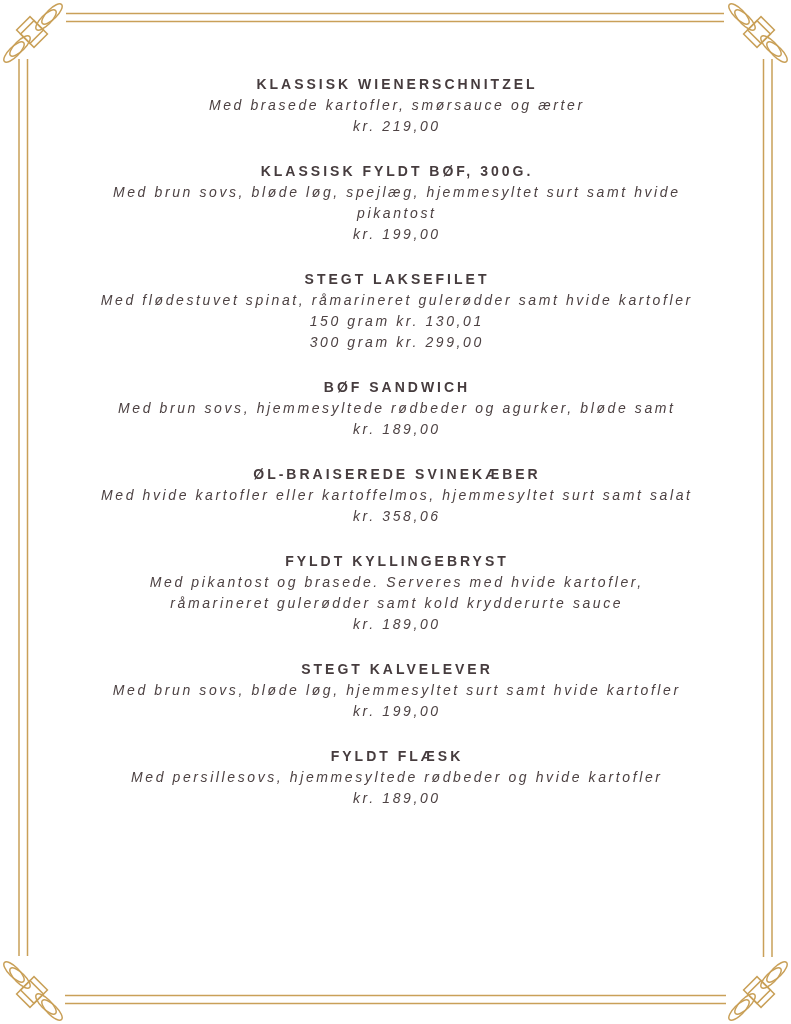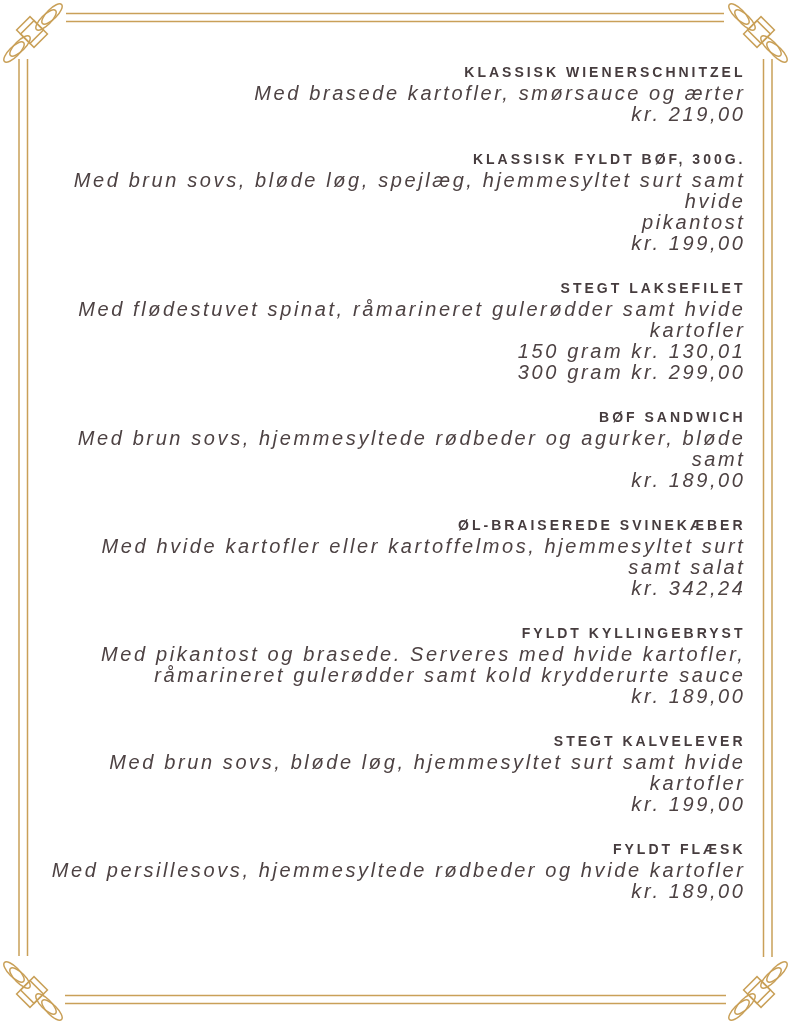"KLASSISK WIENERSCHNITZEL" .items { margin: 0 auto -> 12px auto; text-align: right -> none }
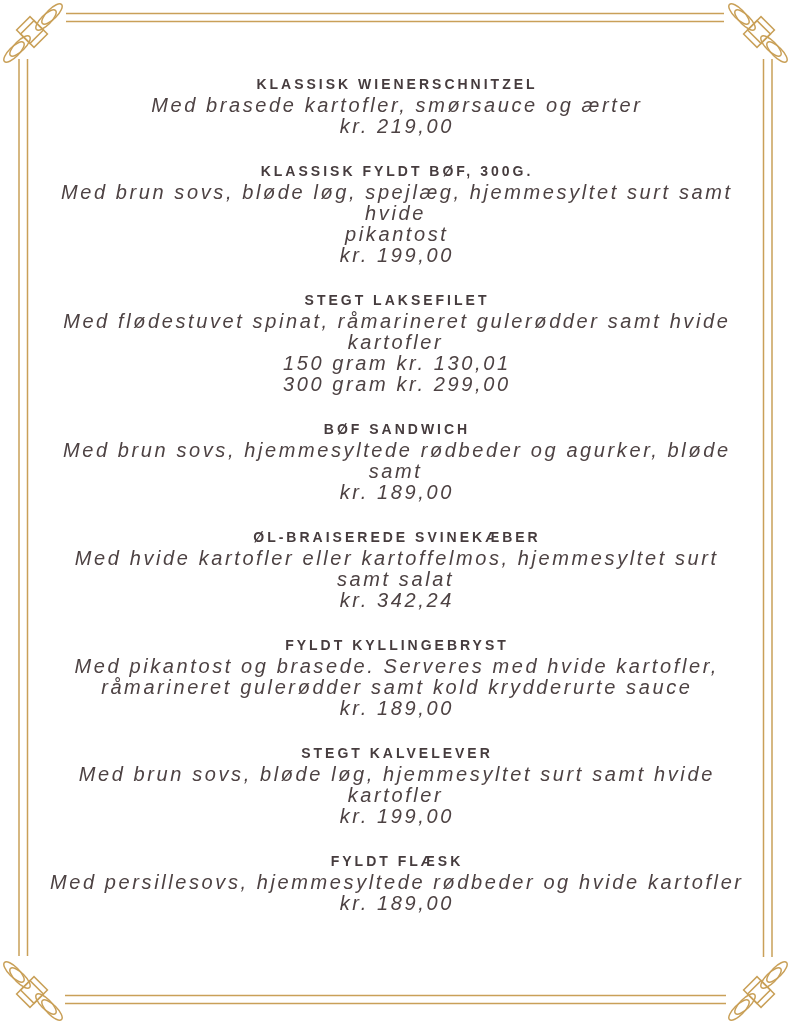"Med brasede kartofler, smørsauce og" .desc-line, .price-line { font-size: 20px -> 14px }
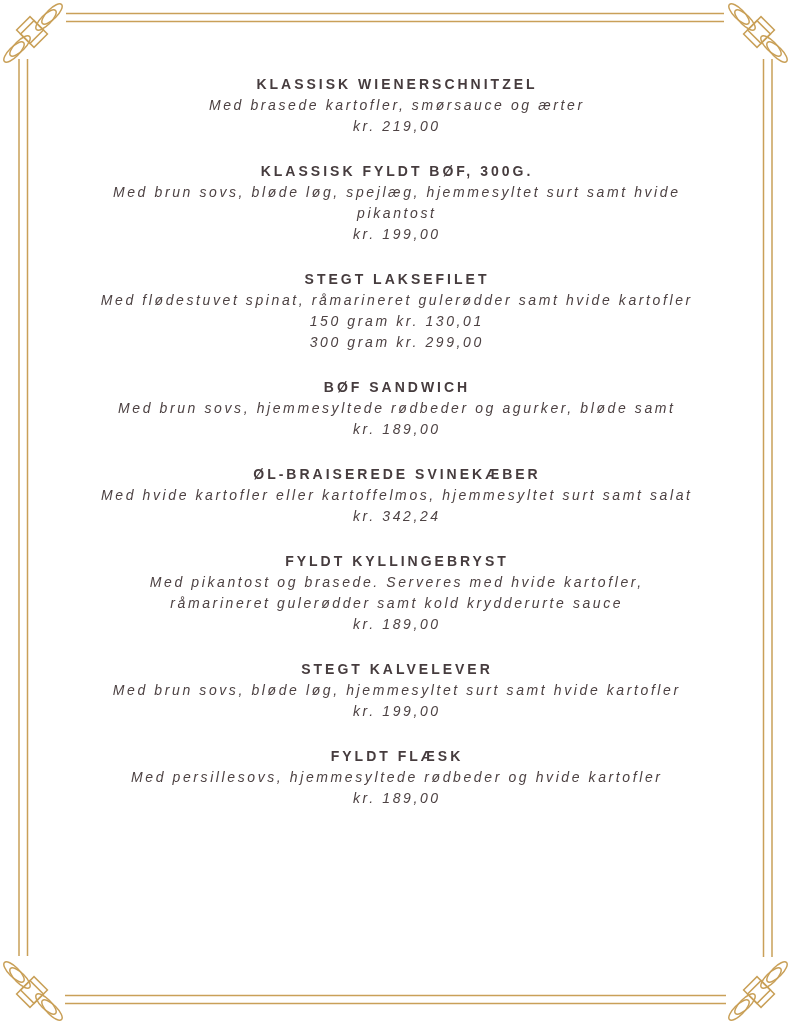"kr. 342,24" div.price-line { text: 342,24 -> 358,06 }
